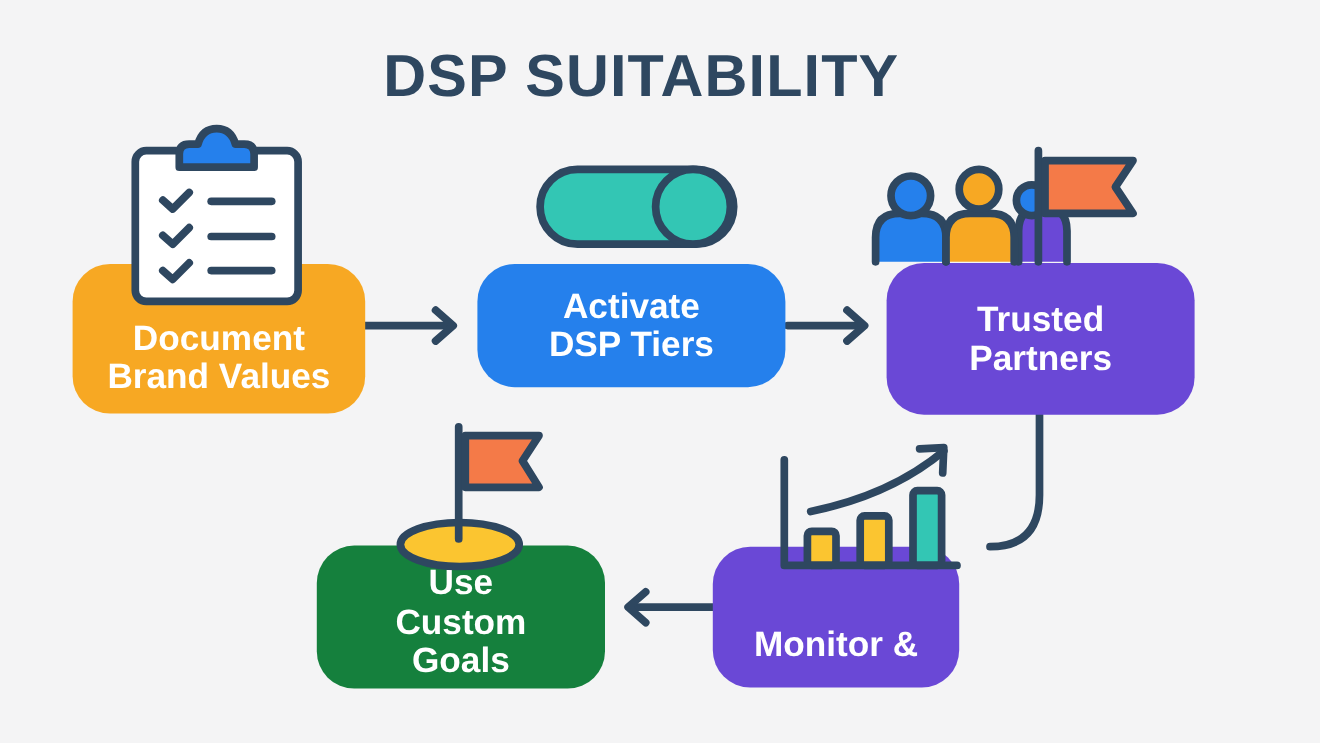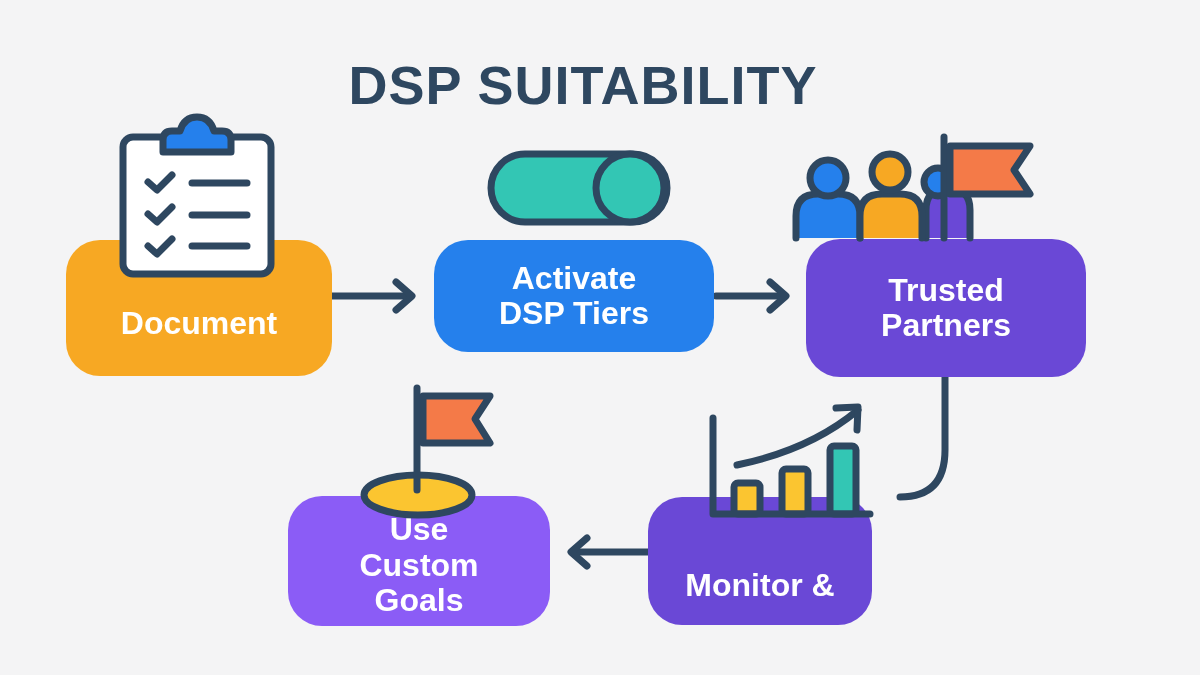"DSP SUITABILITY" .title { margin-top: 16px -> none }
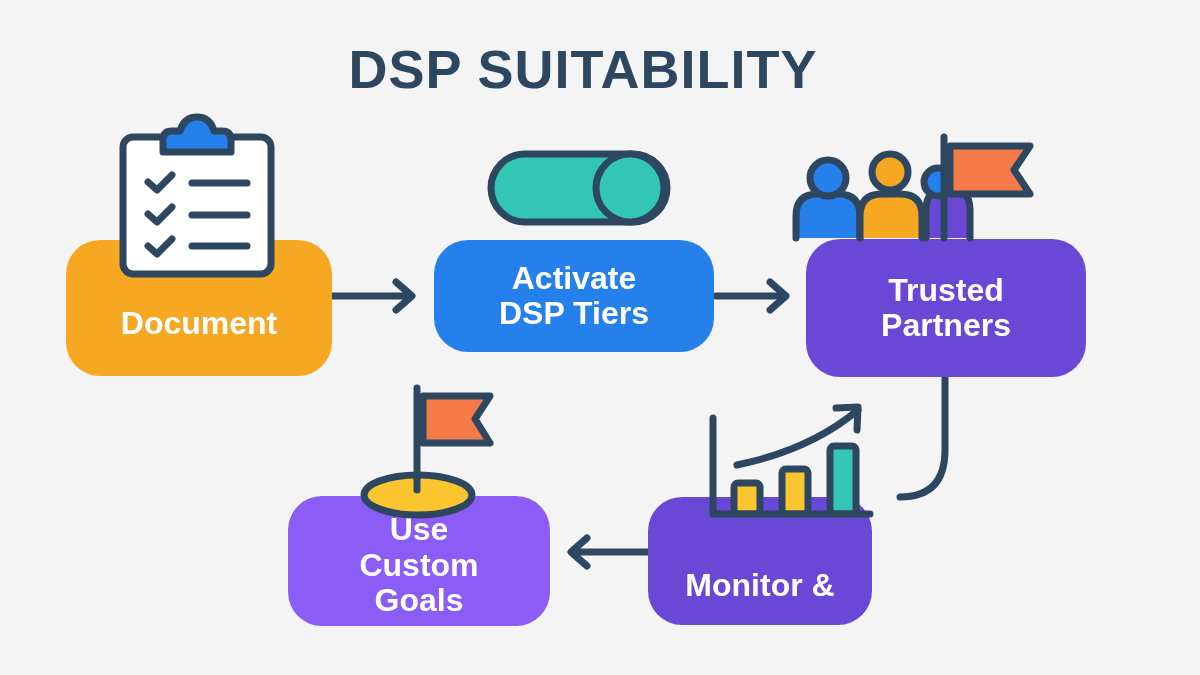"Document" div.node { padding-bottom: 35px -> 16px }
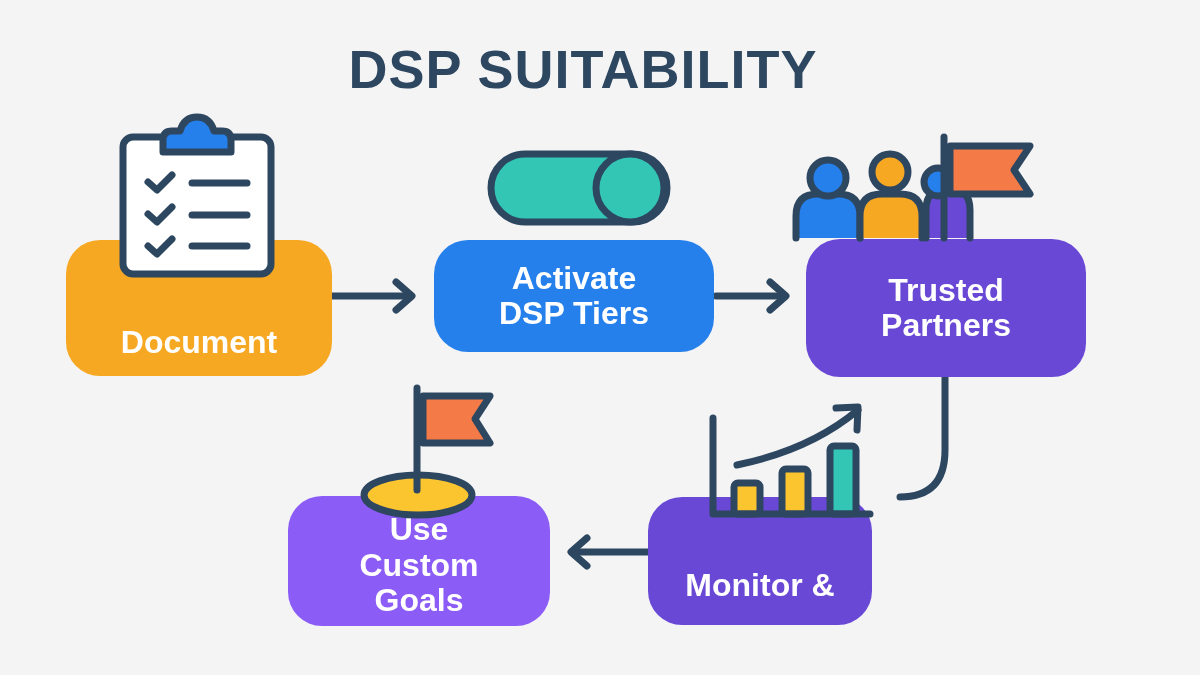"Brand Values" span { html: none -> <span>Brand Values</span> }
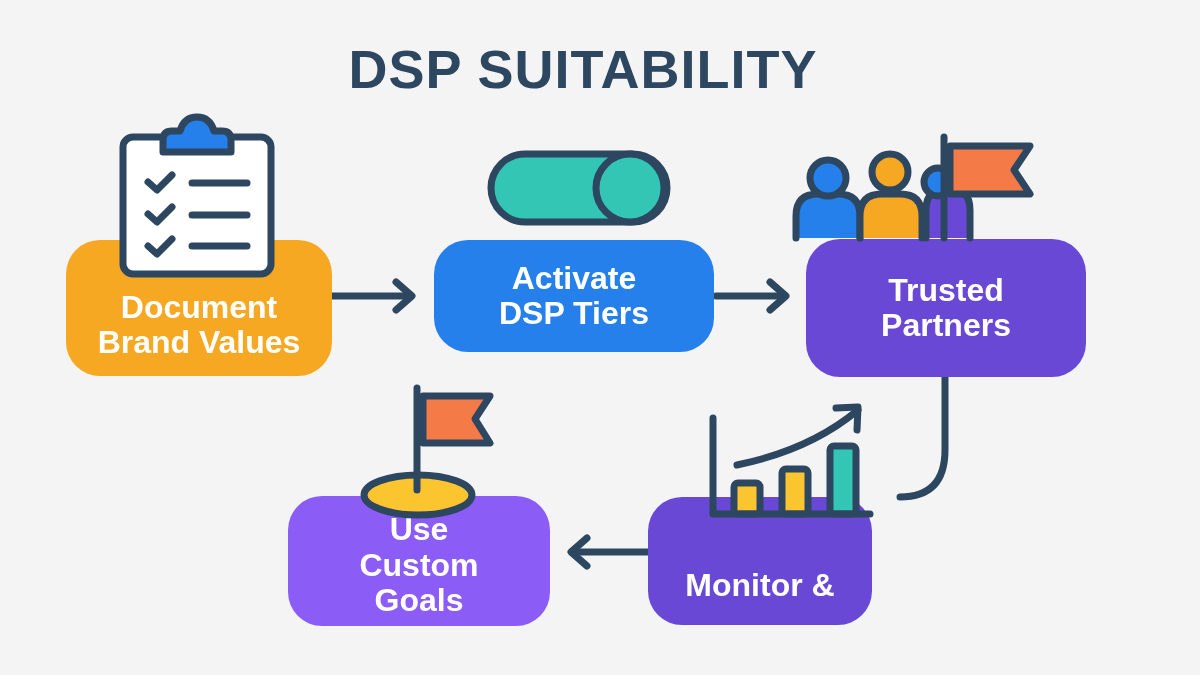"Use" div.node { background: #8b5cf6 -> #15803d }
